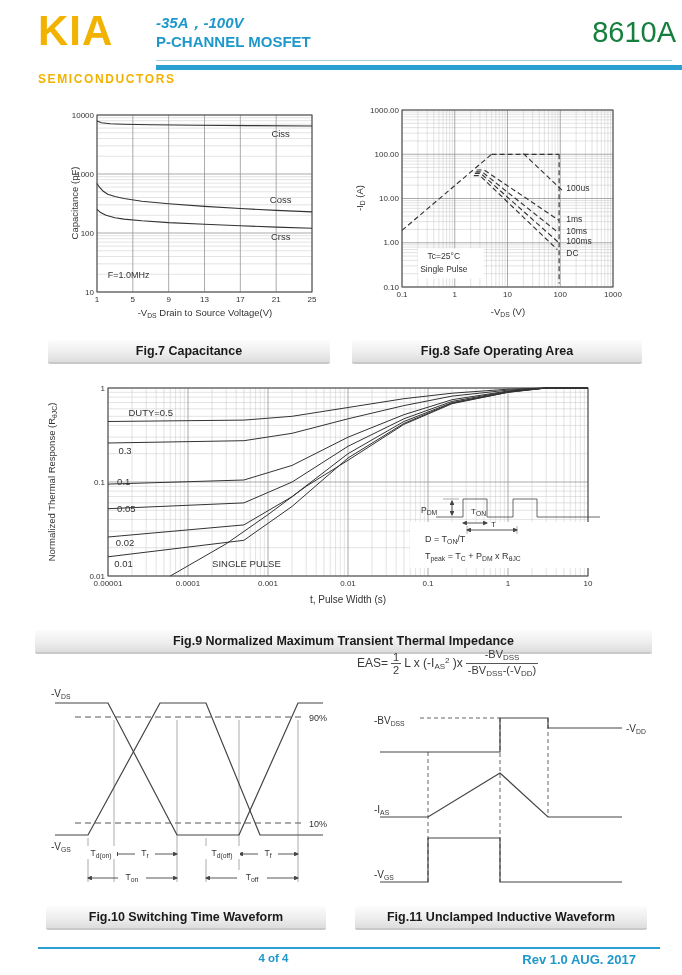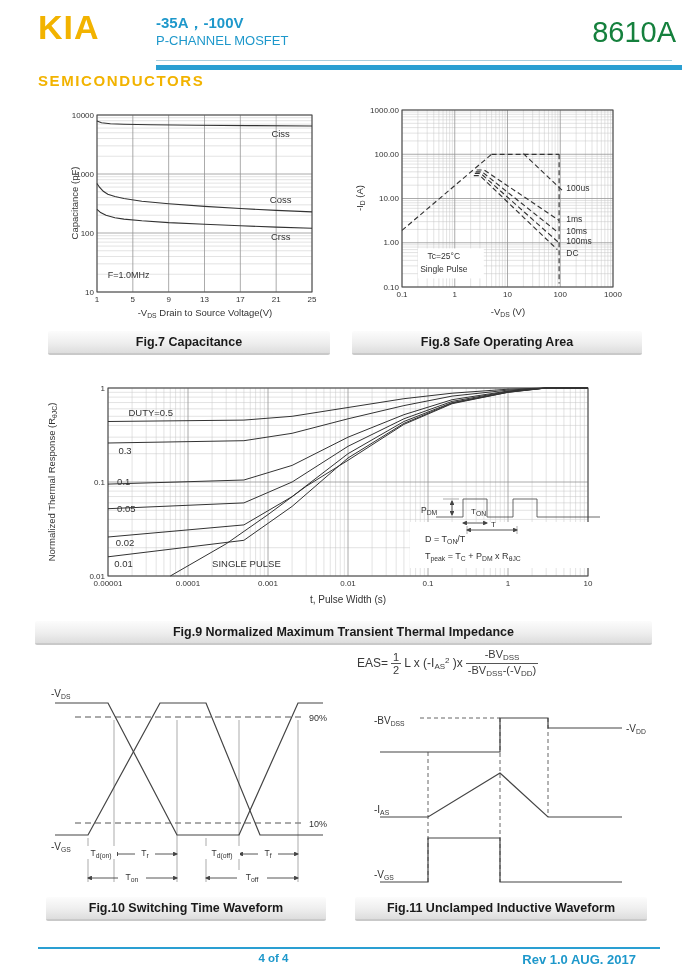"KIA" .logo { font-size: 34px -> 42px }
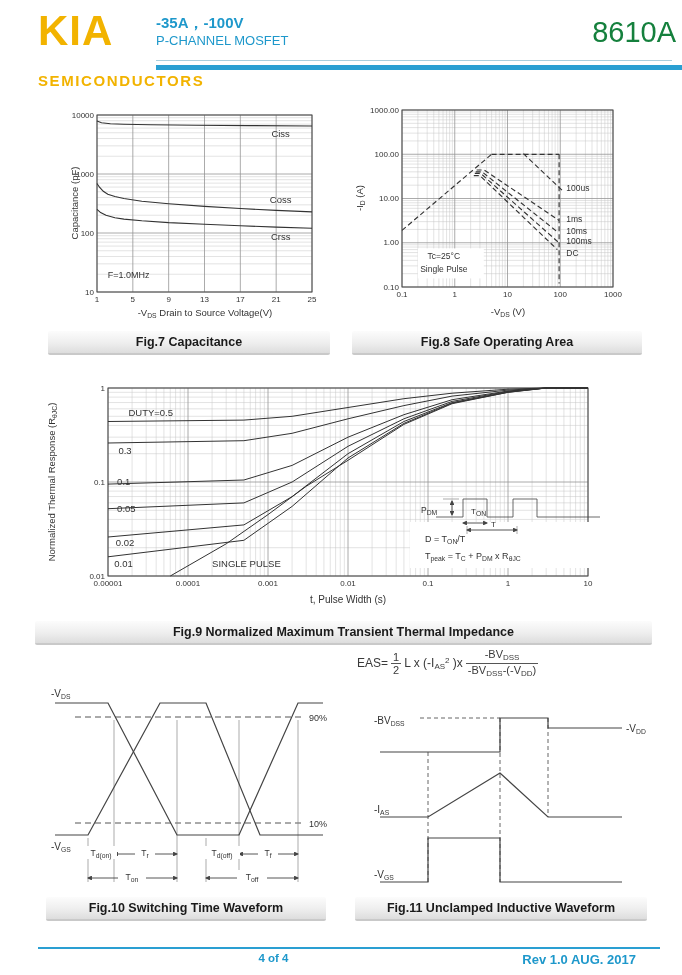"-35A，-100V" .hdr-rating { font-style: none -> italic }
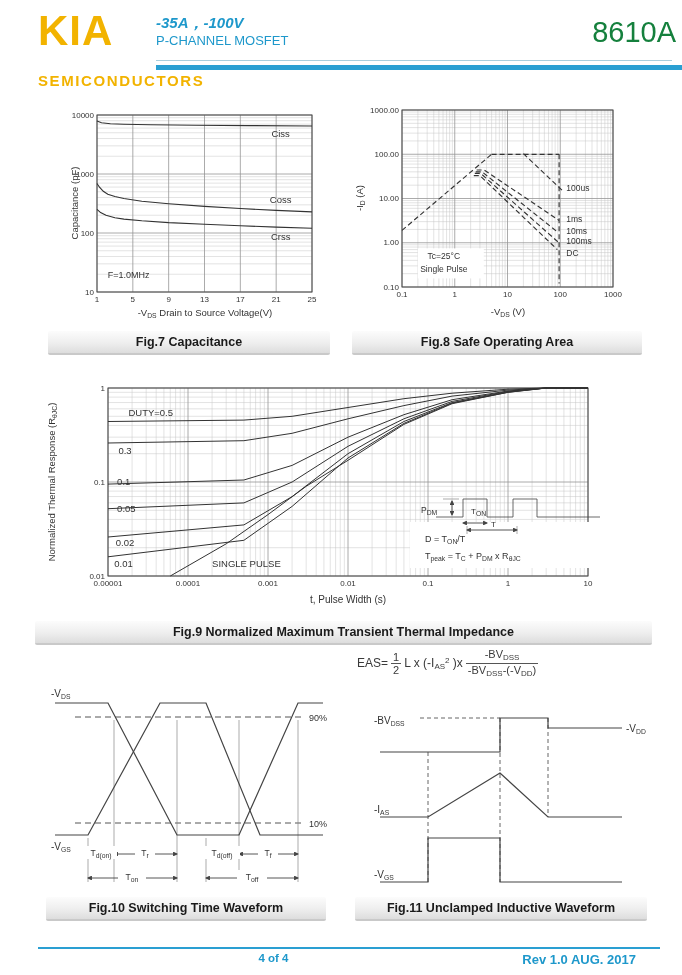"P-CHANNEL MOSFET" .hdr-type { font-size: 13px -> 15px; font-weight: normal -> bold }
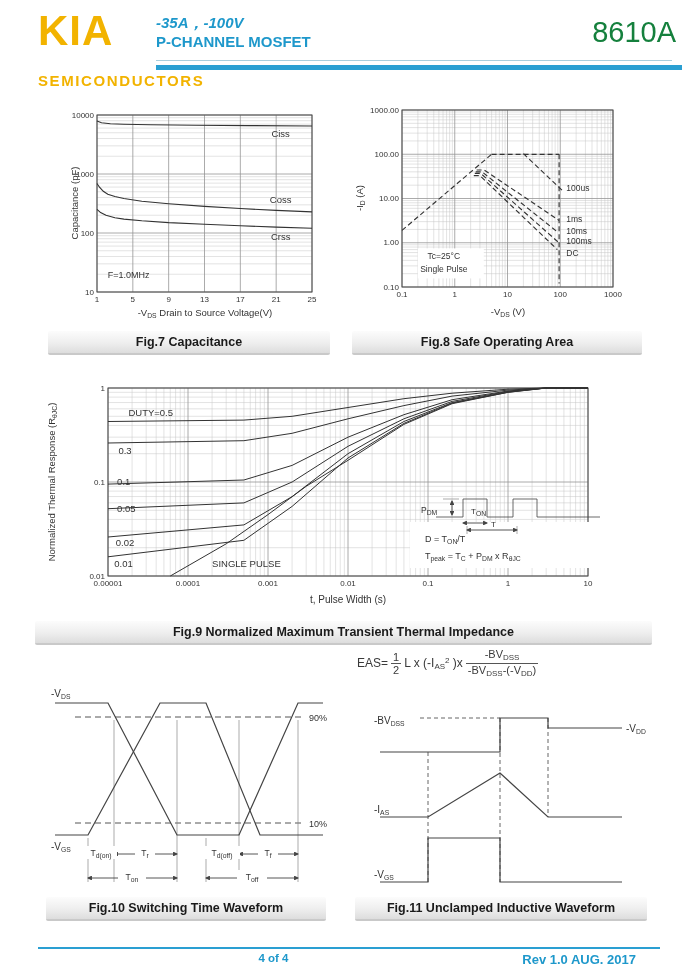"SEMICONDUCTORS" .logo-sub { font-size: 15px -> 12px }
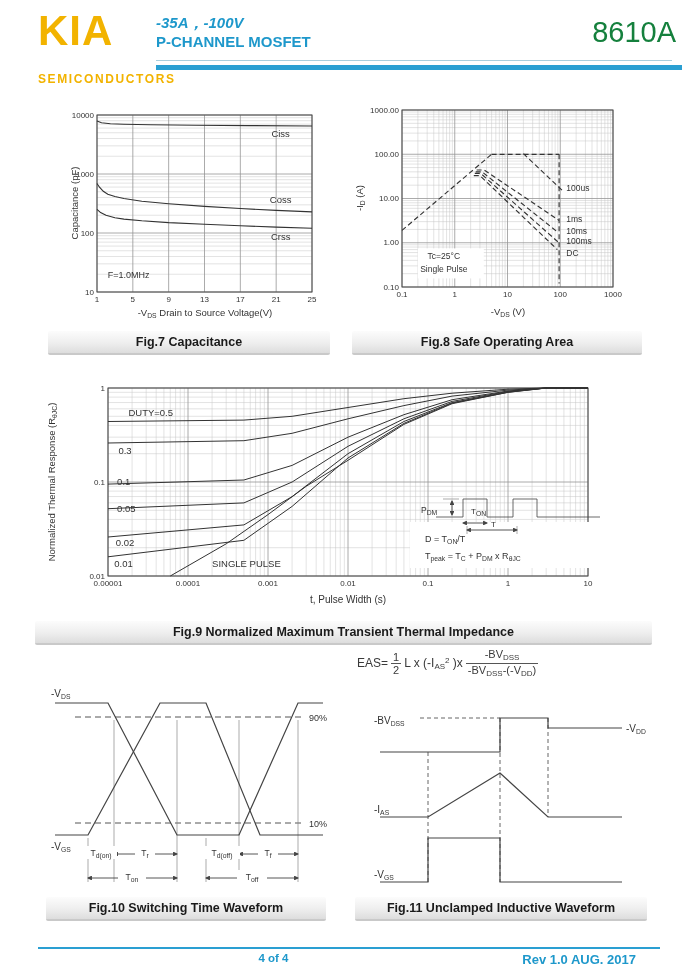"Fig.7 Capacitance" .cap { margin-top: none -> 9px }
